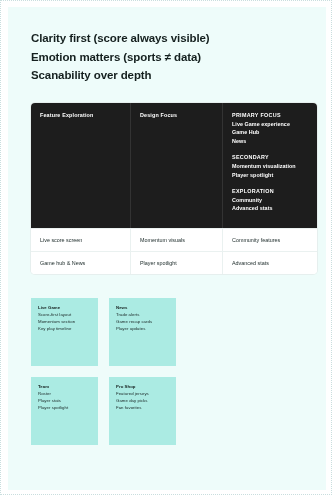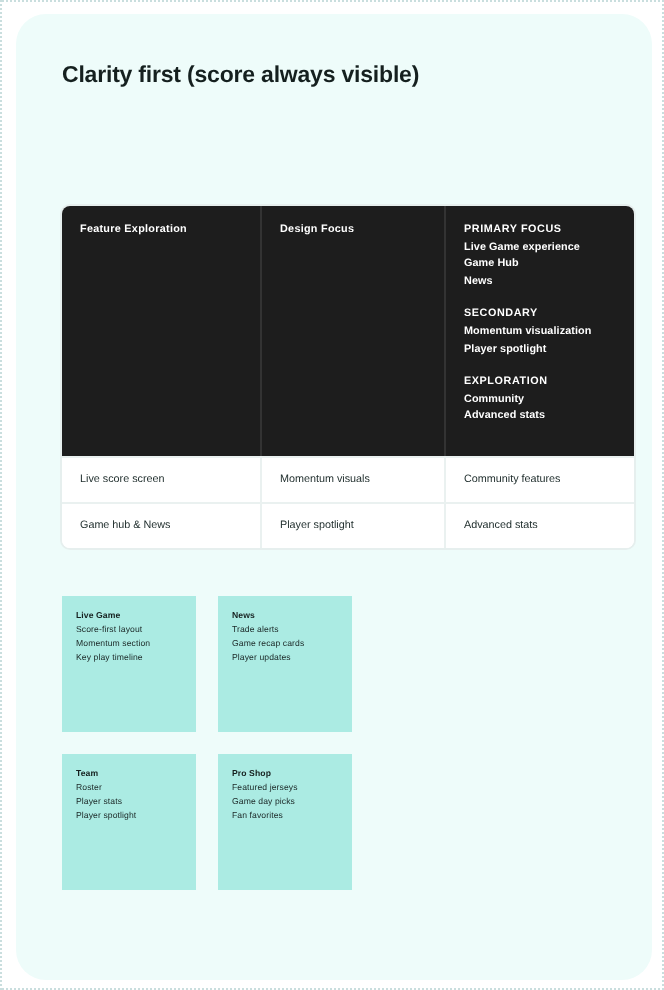"Clarity first (score always visible)" .panel { border-radius: 15px -> 0 }
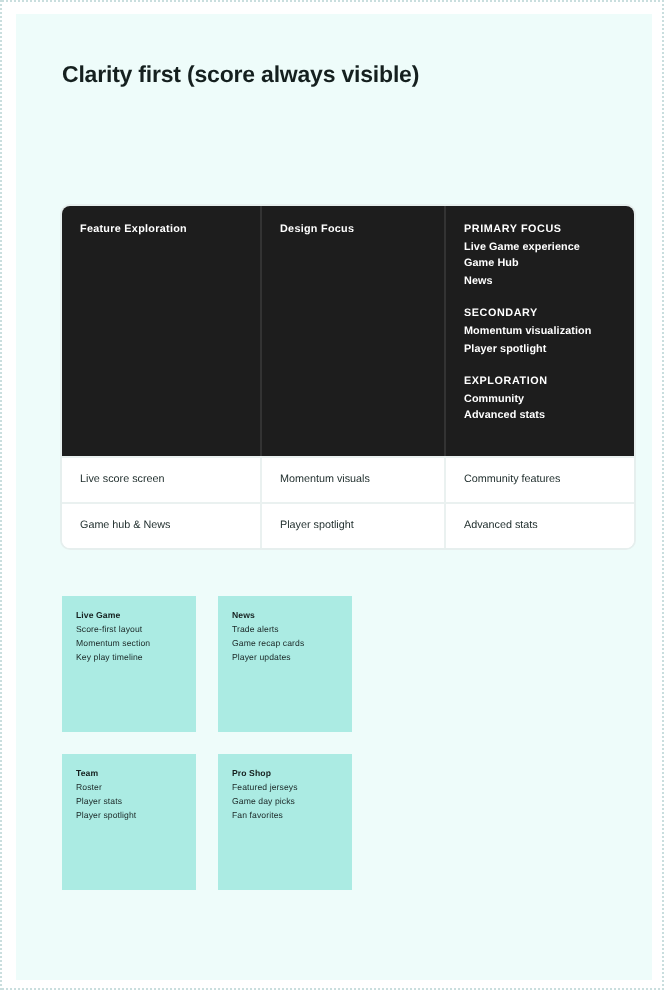"Emotion matters (sports ≠ data)" div.principle-line { html: none -> <div>Emotion matters (sports ≠ data)</div> }
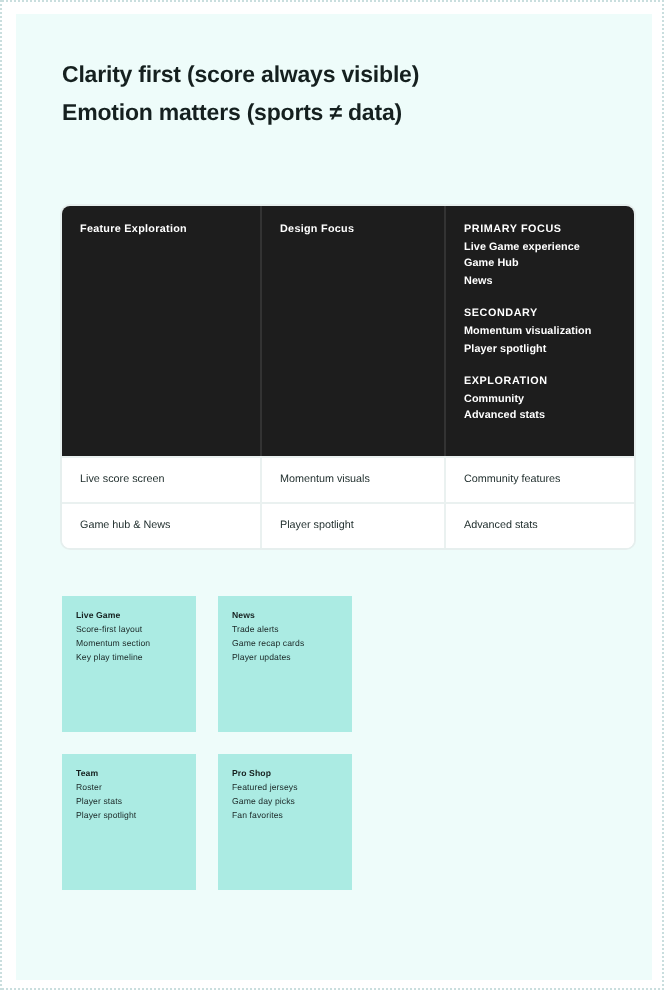"Scanability over depth" div.principle-line { html: none -> <div>Scanability over depth</div> }
